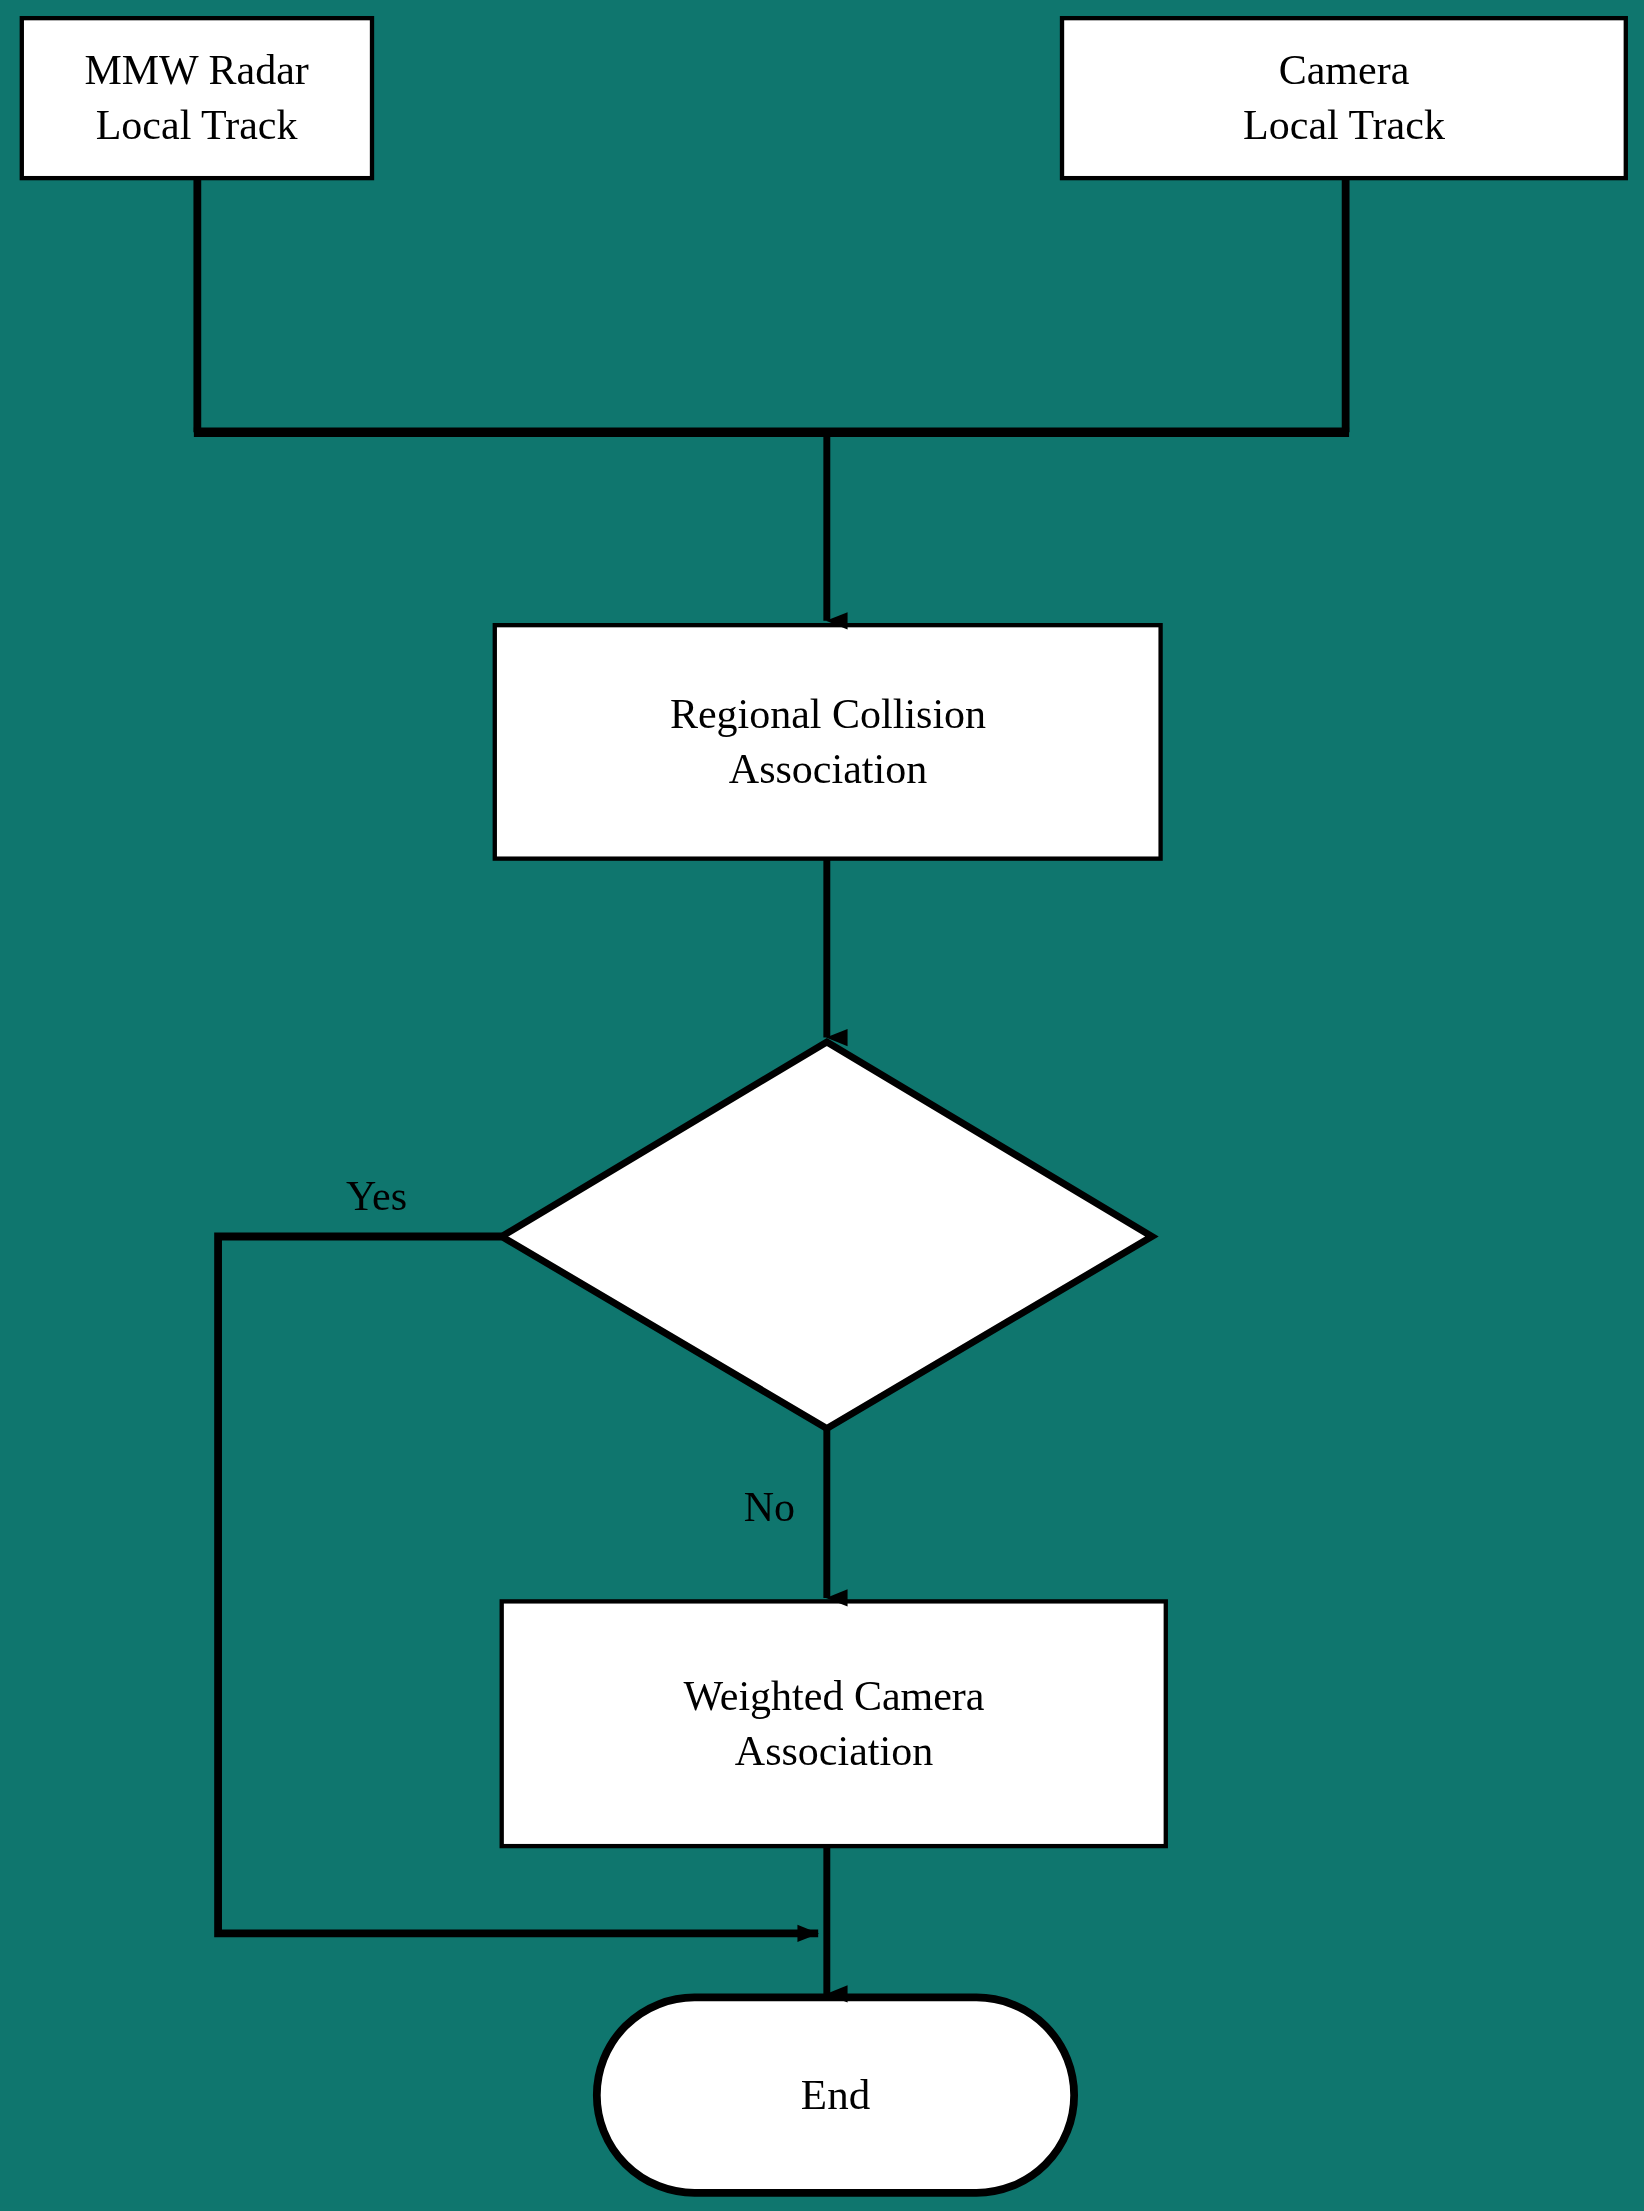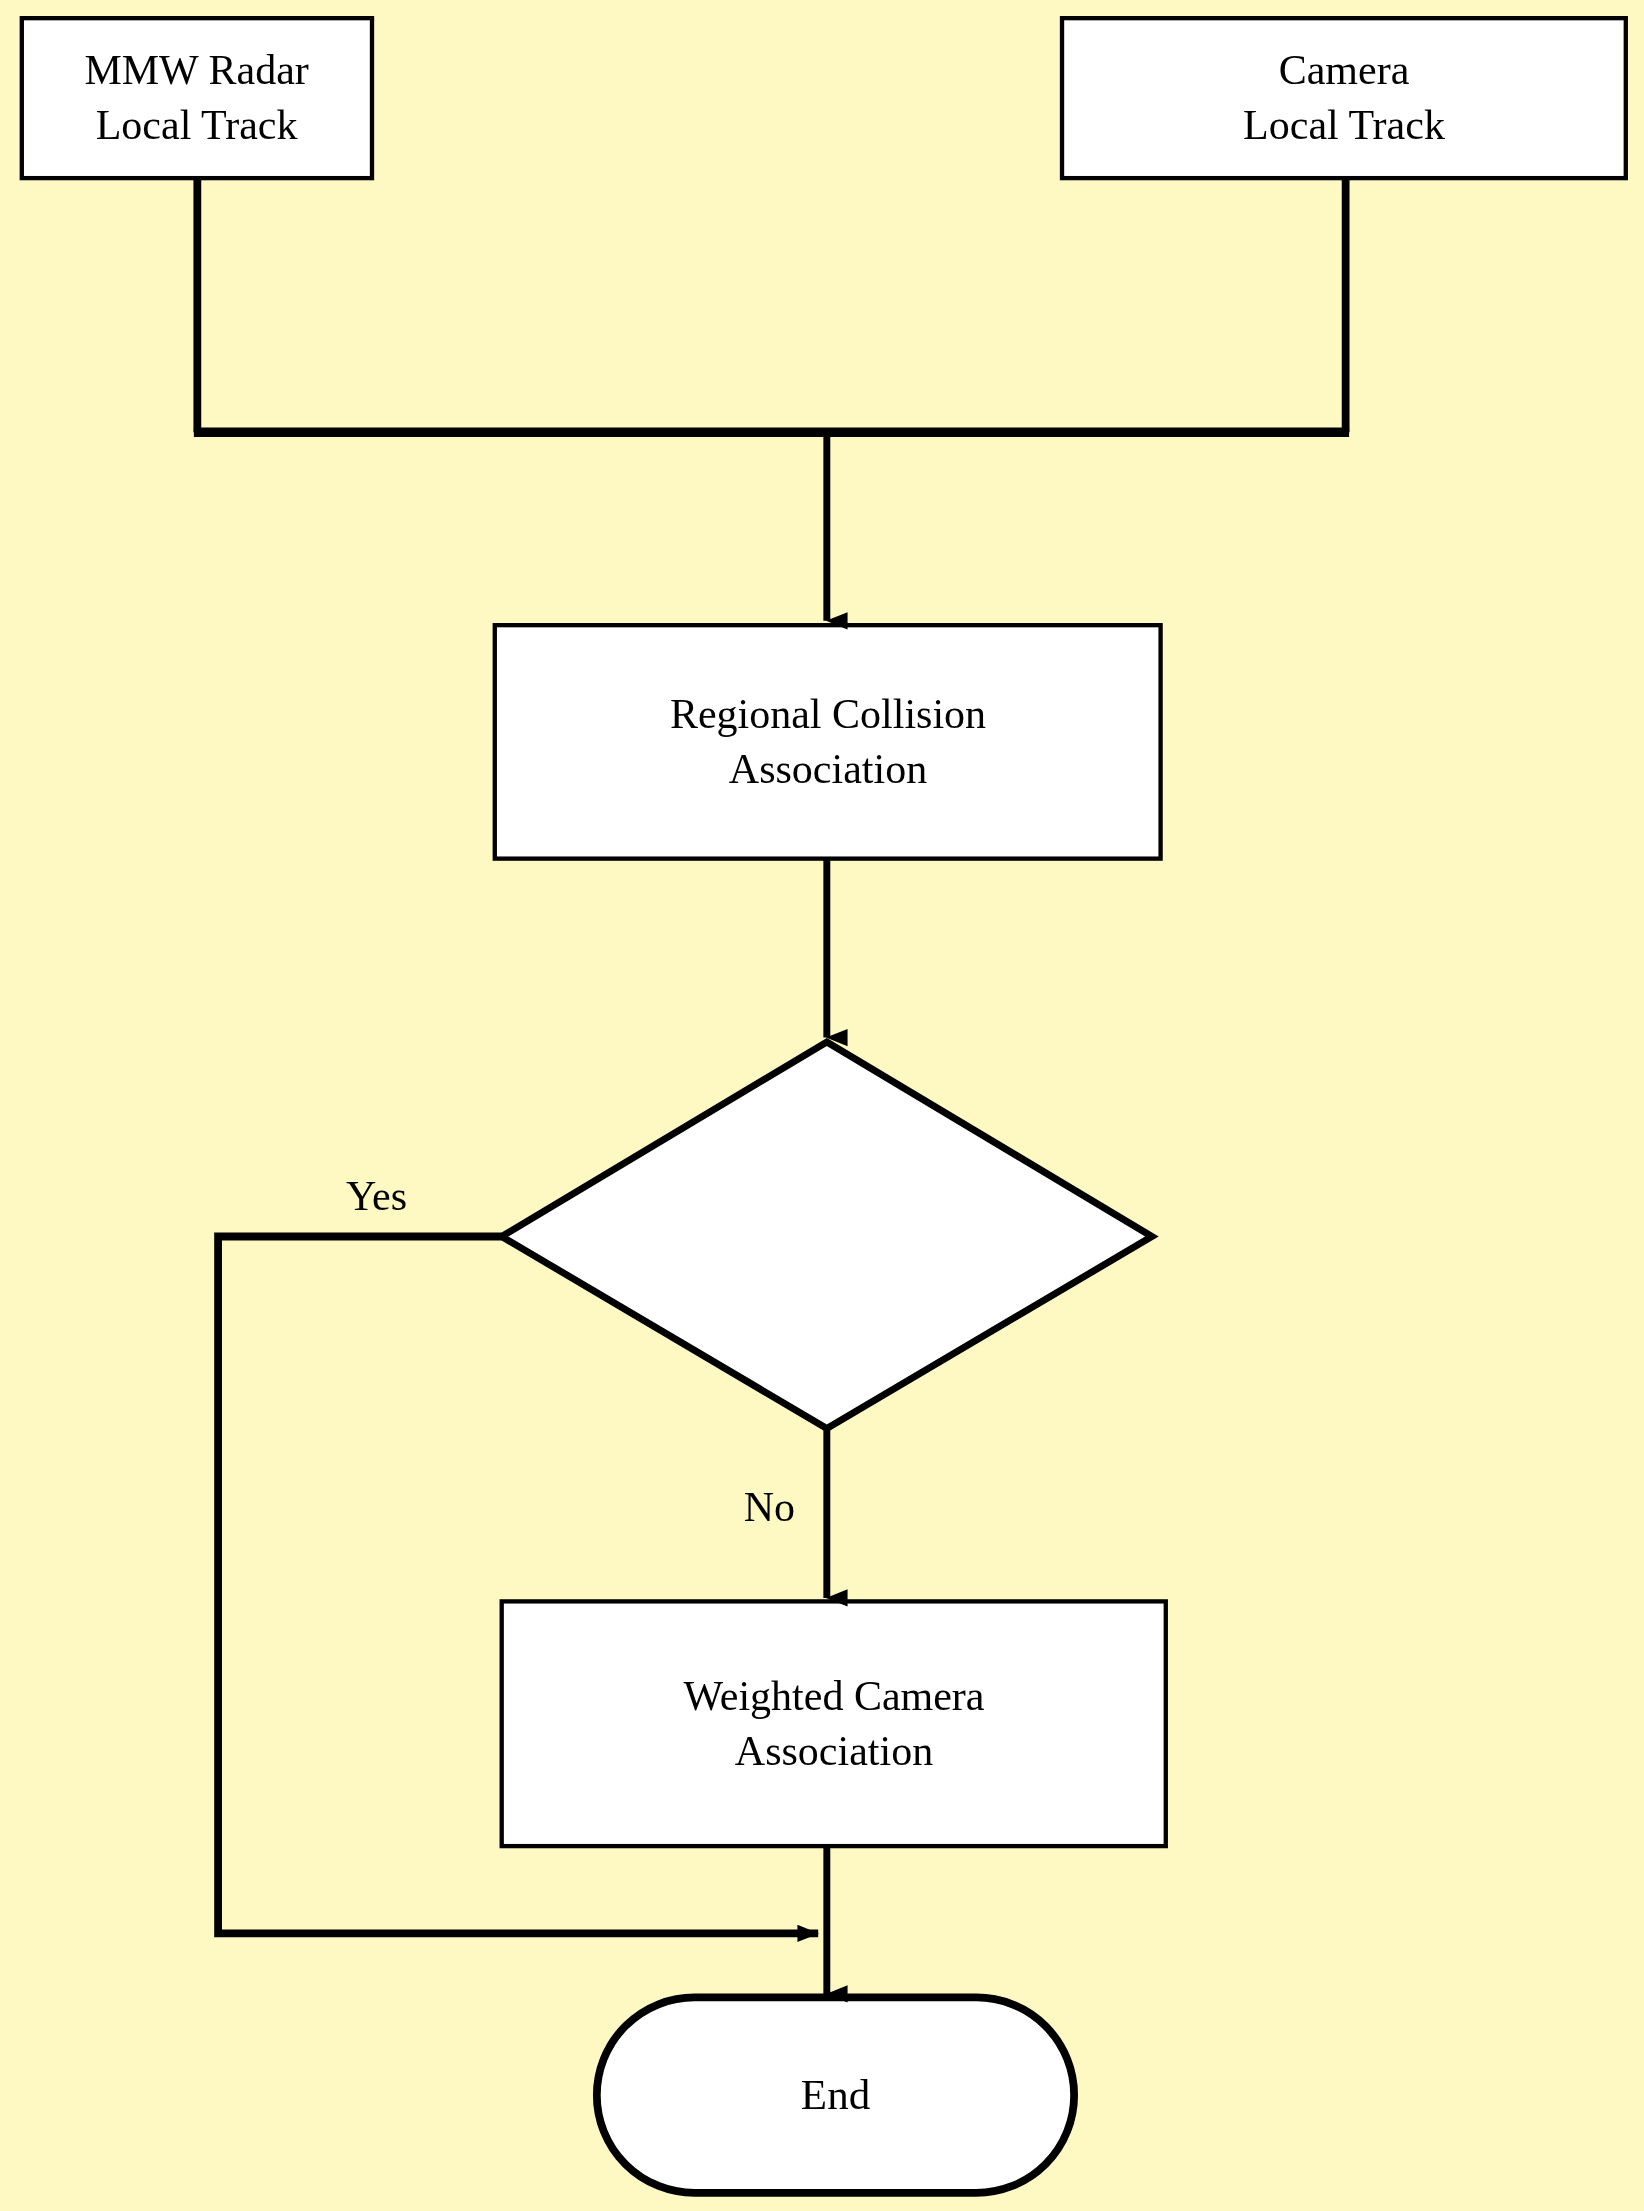"MMW Radar" #stage { background: #fef9c3 -> #0f766e }
